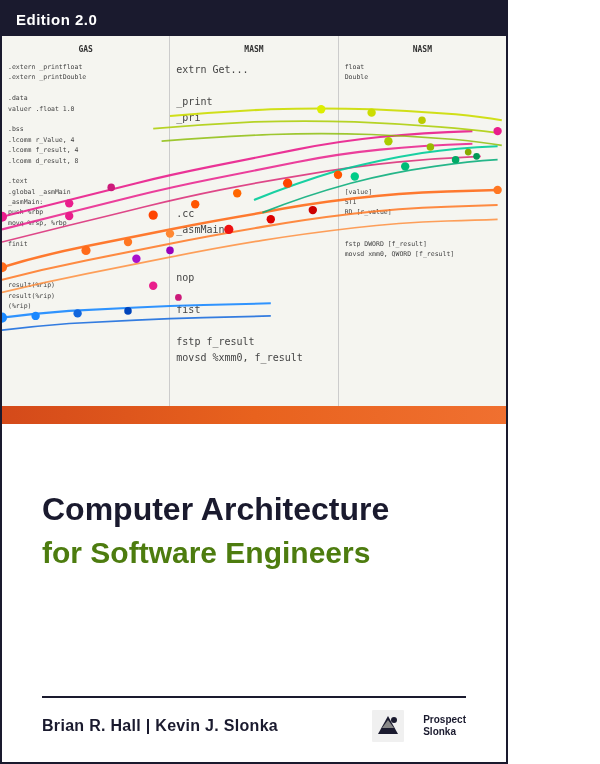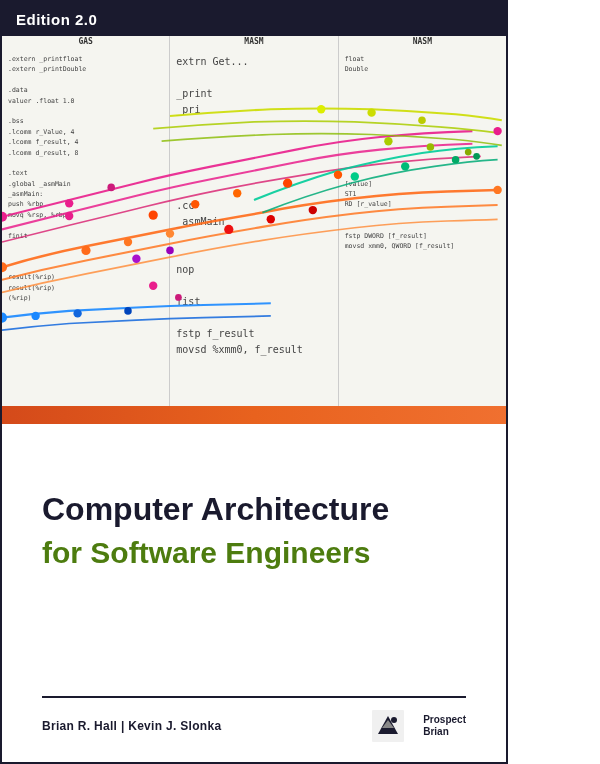"GAS" .code-col { padding: 0 6px -> 8px 6px }
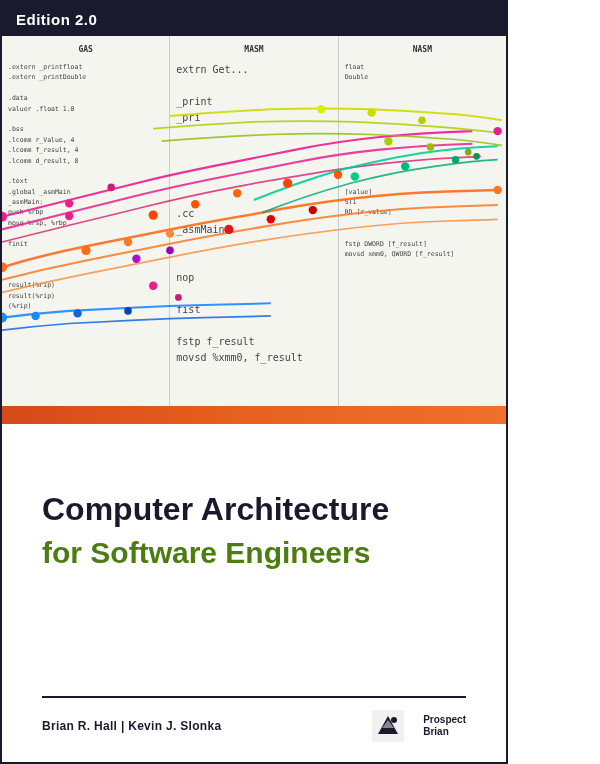"Brian R. Hall | Kevin" .authors-text { font-size: 12px -> 16px }
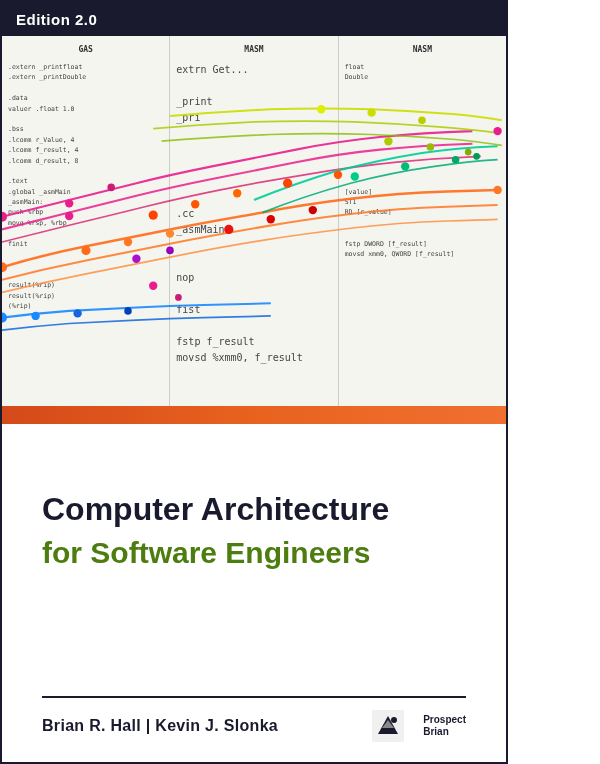"Brian" span { text: Brian -> Slonka }
